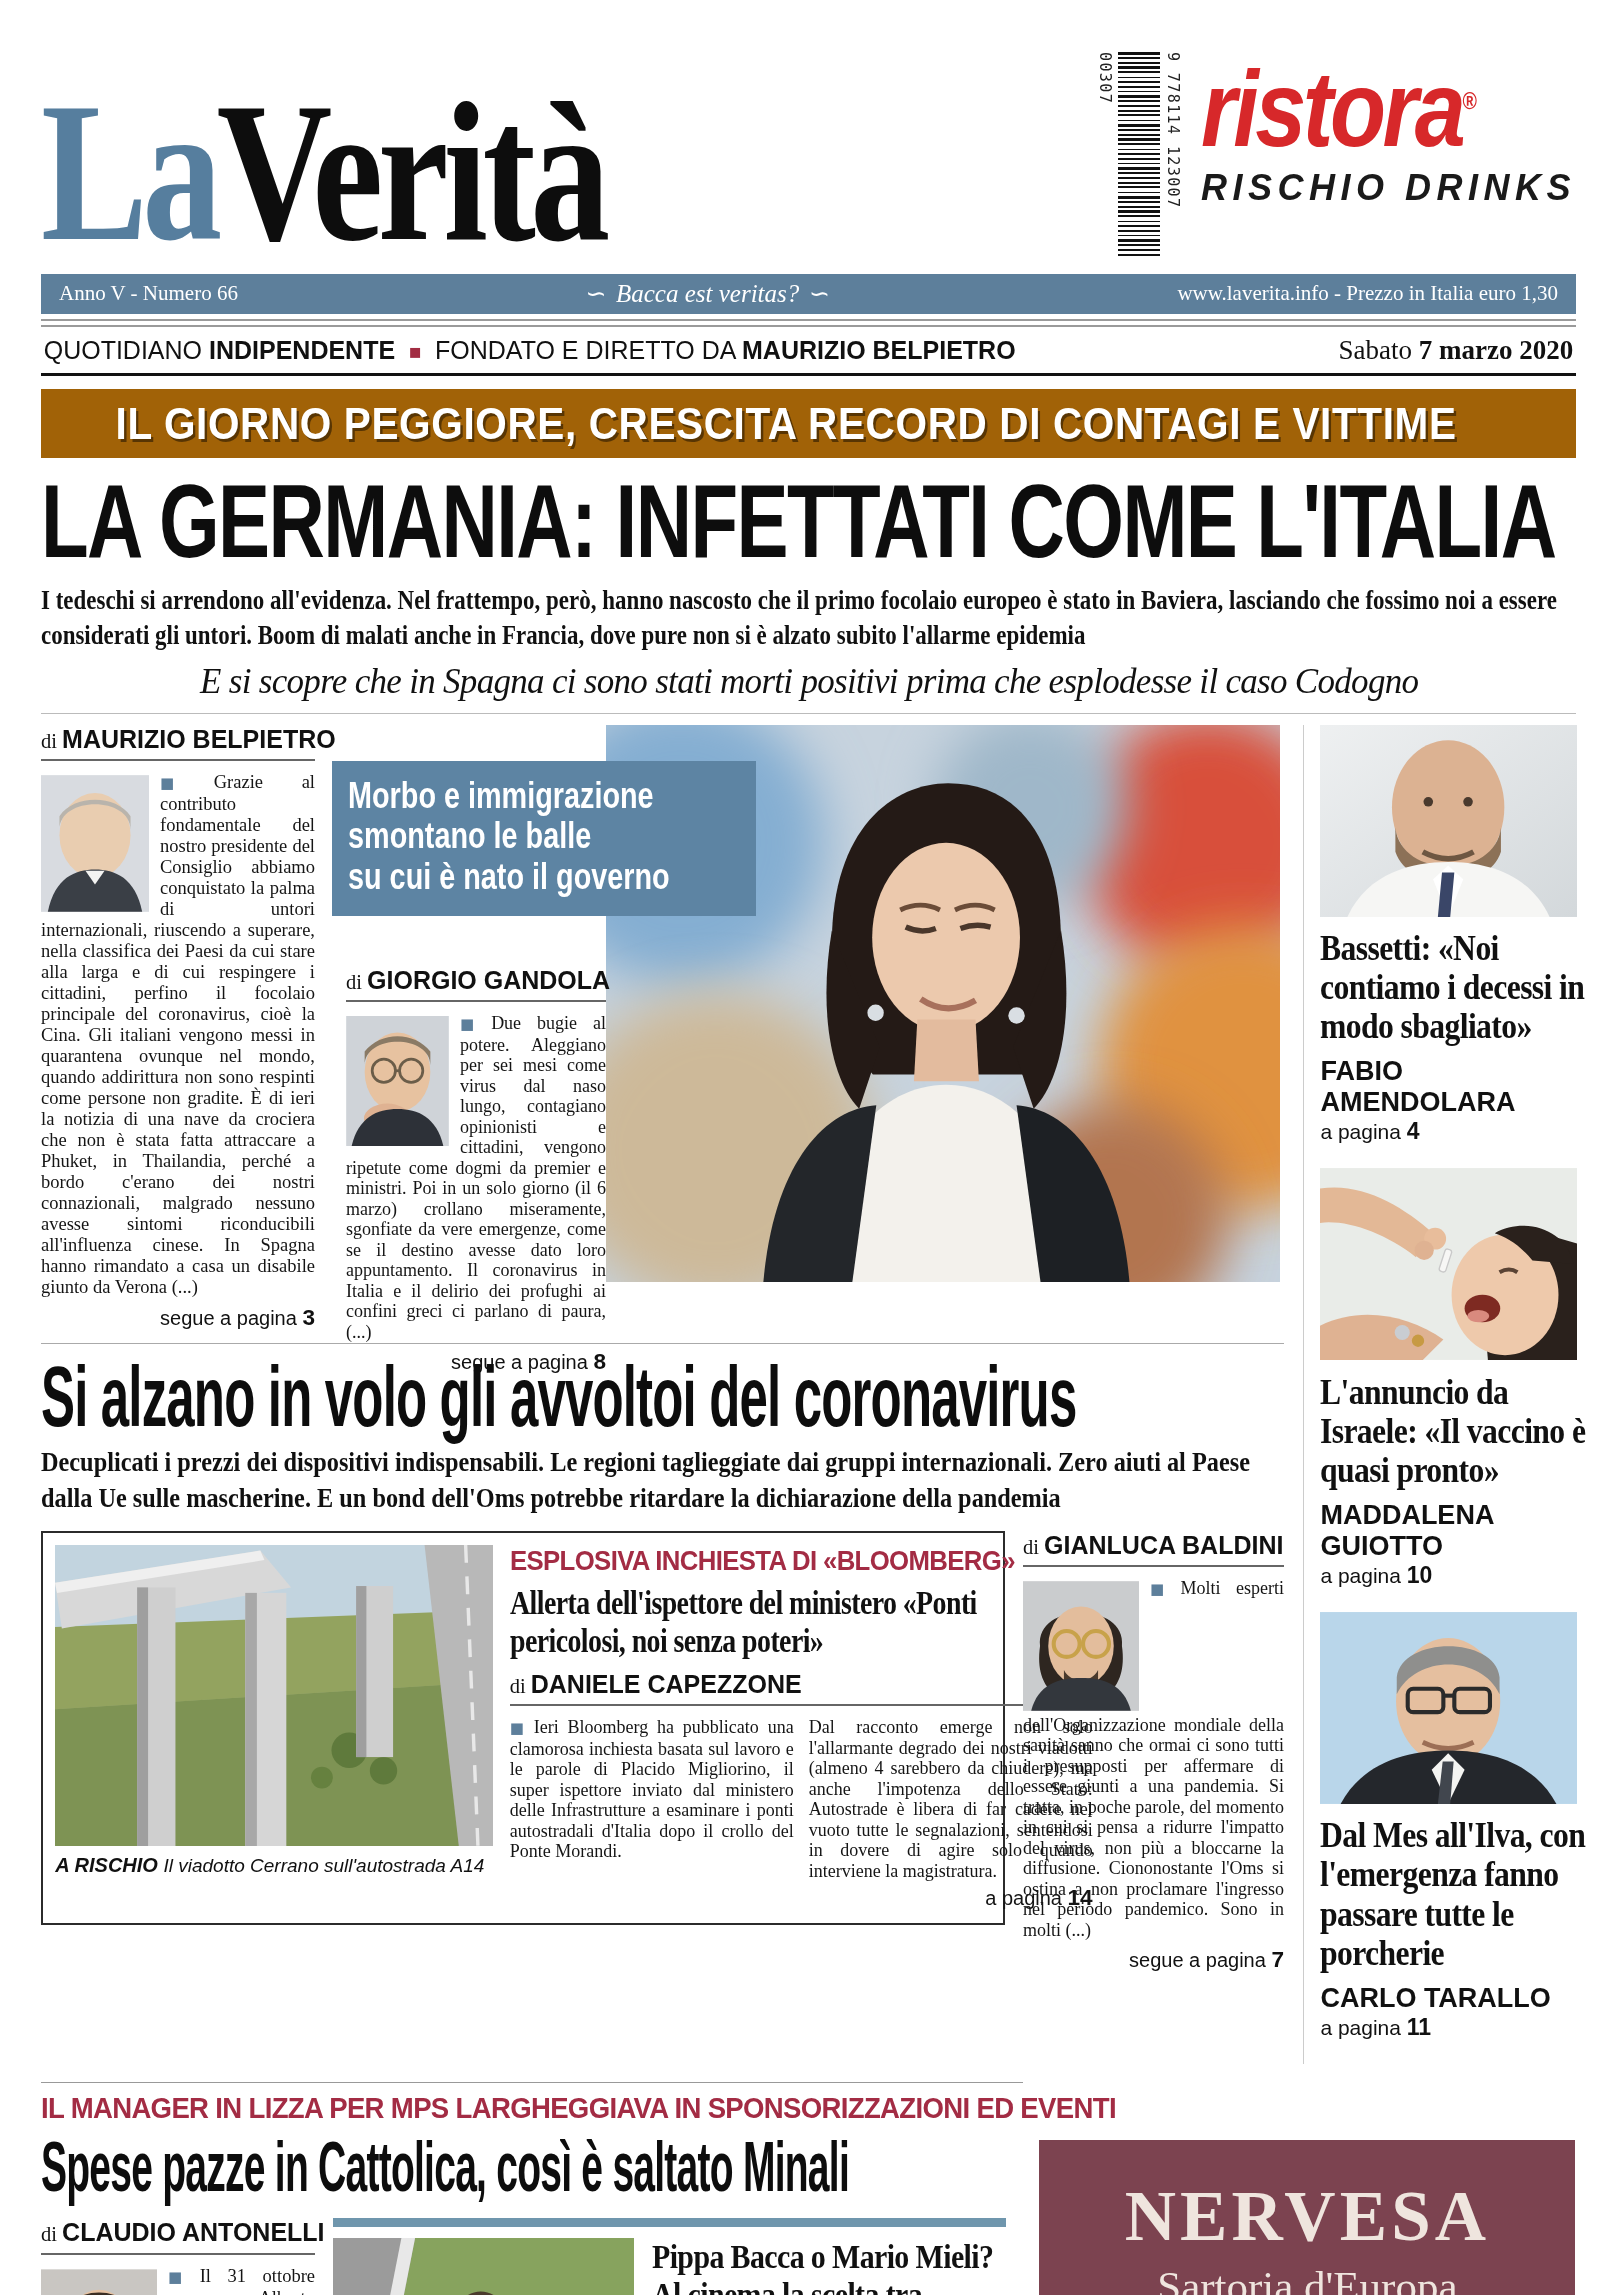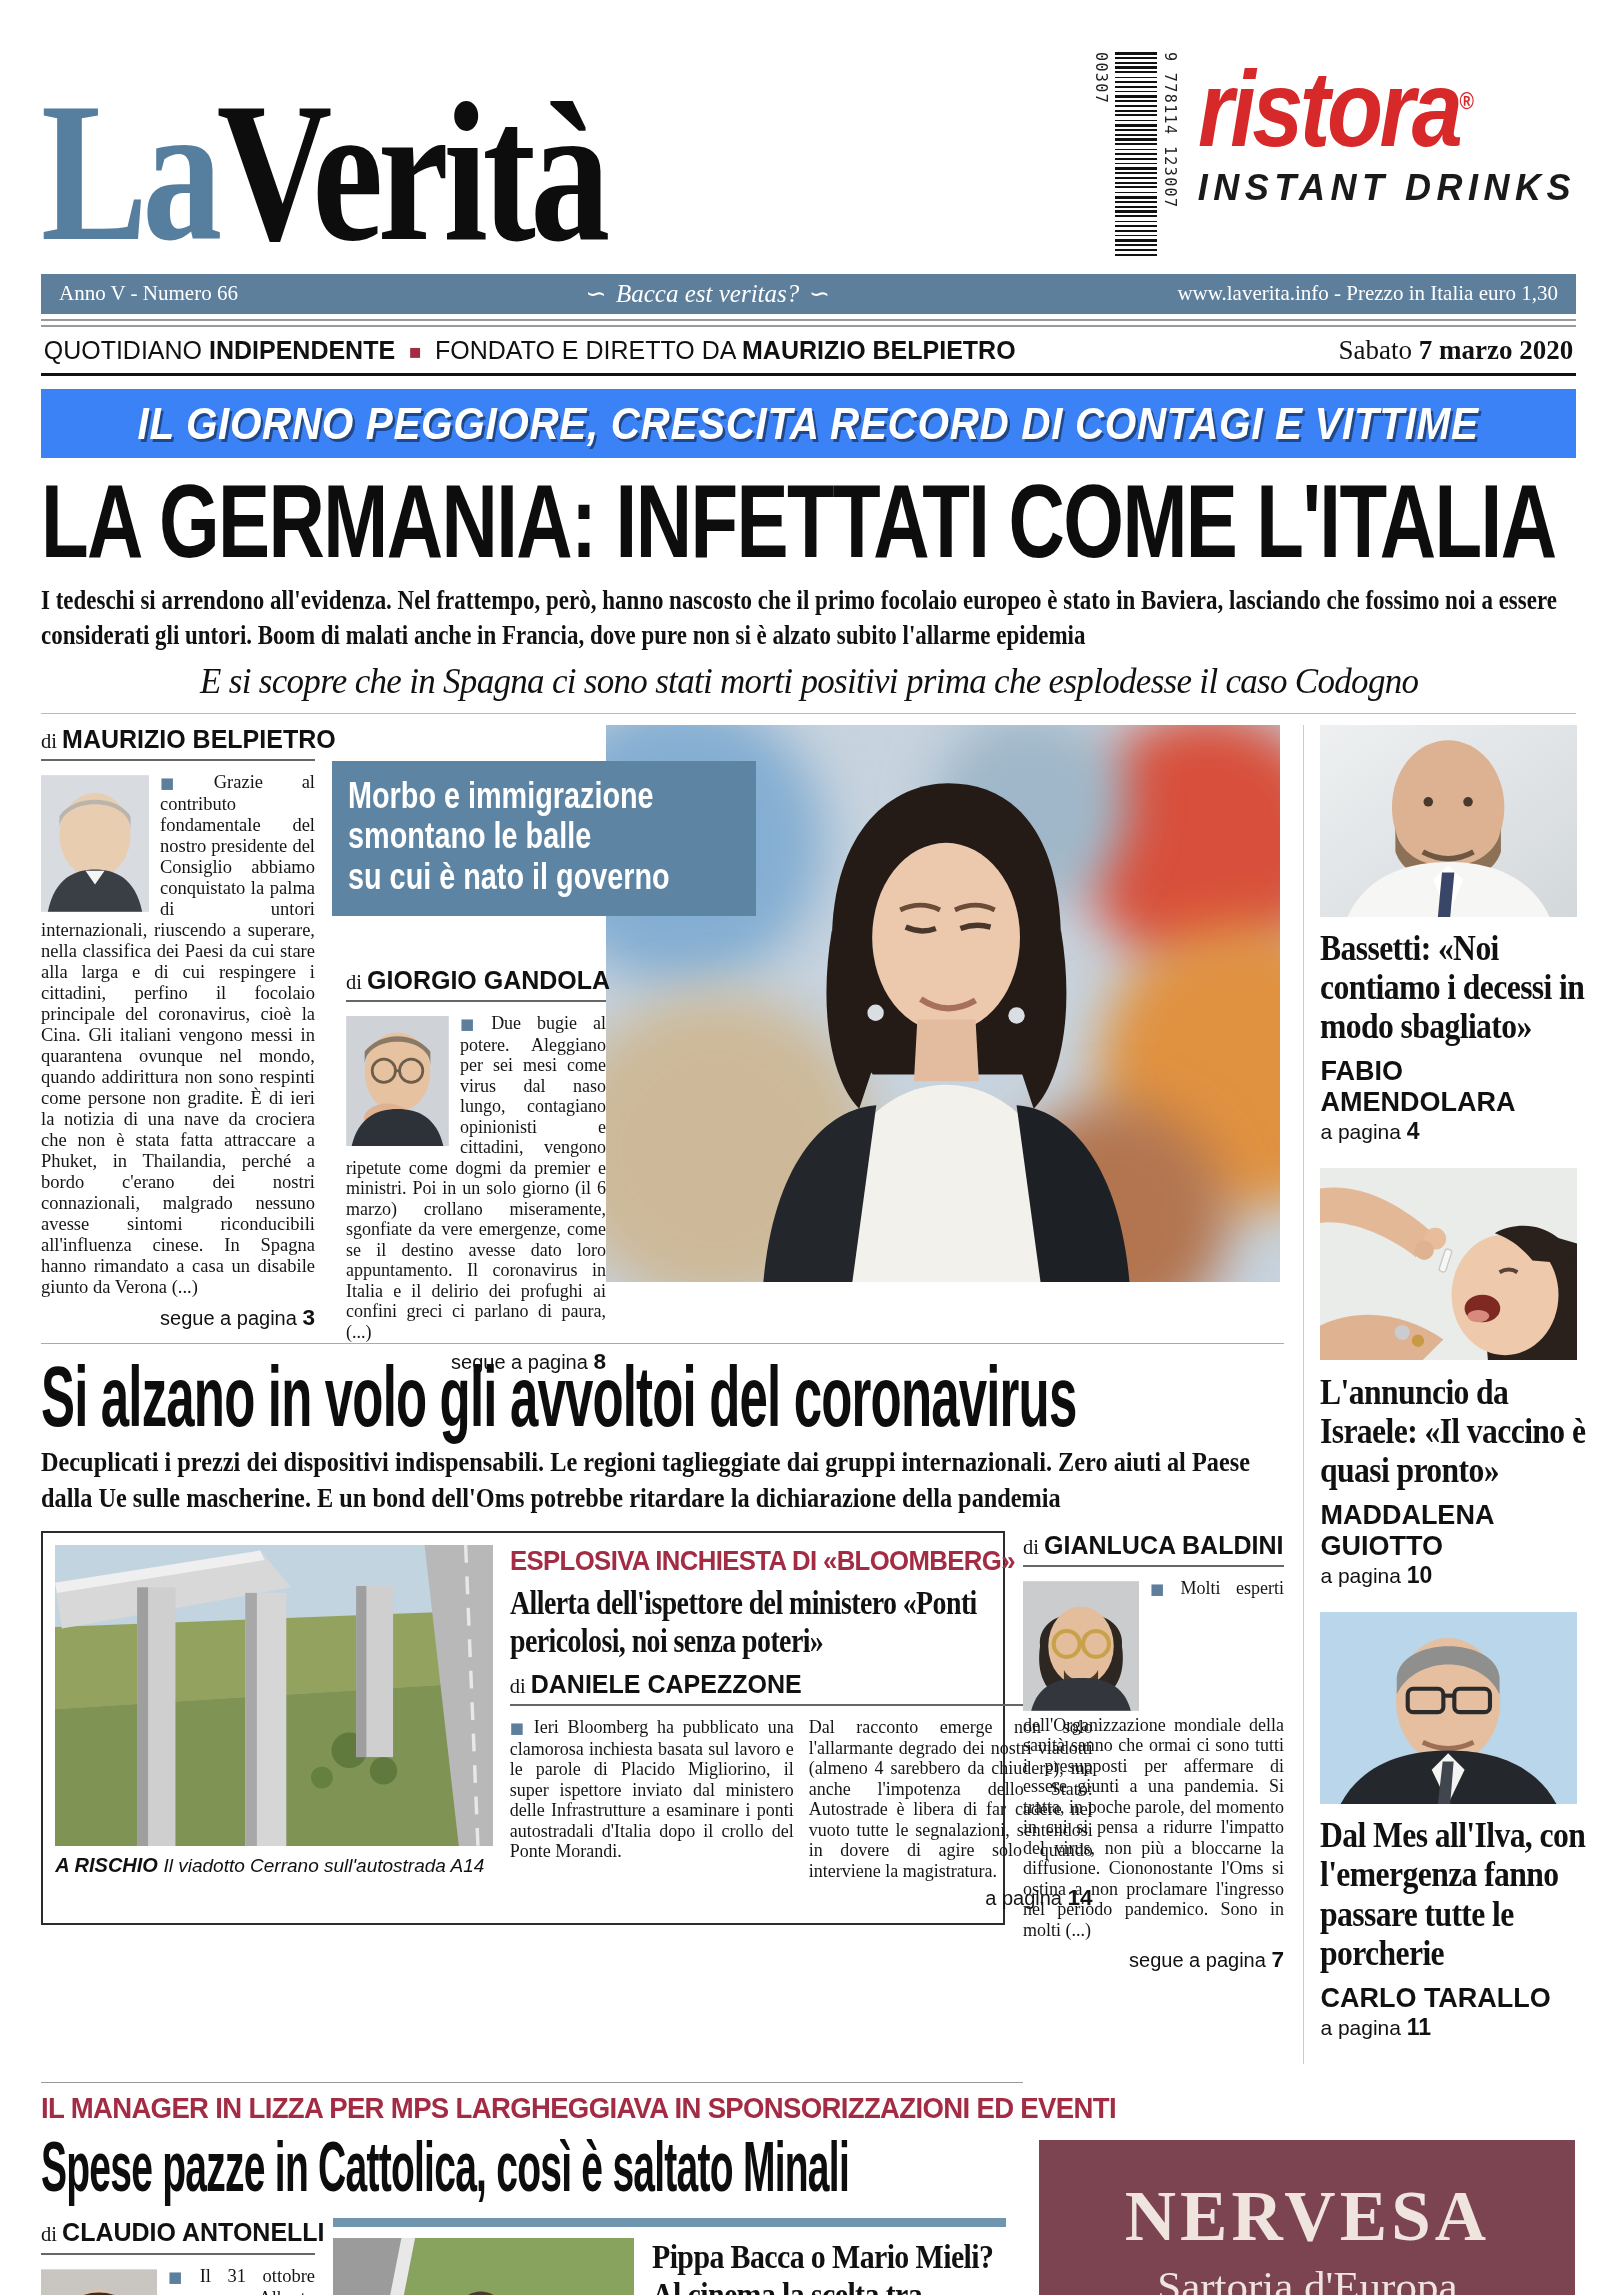"INSTANT DRINKS" div.ristora-sub { text: INSTANT -> RISCHIO }
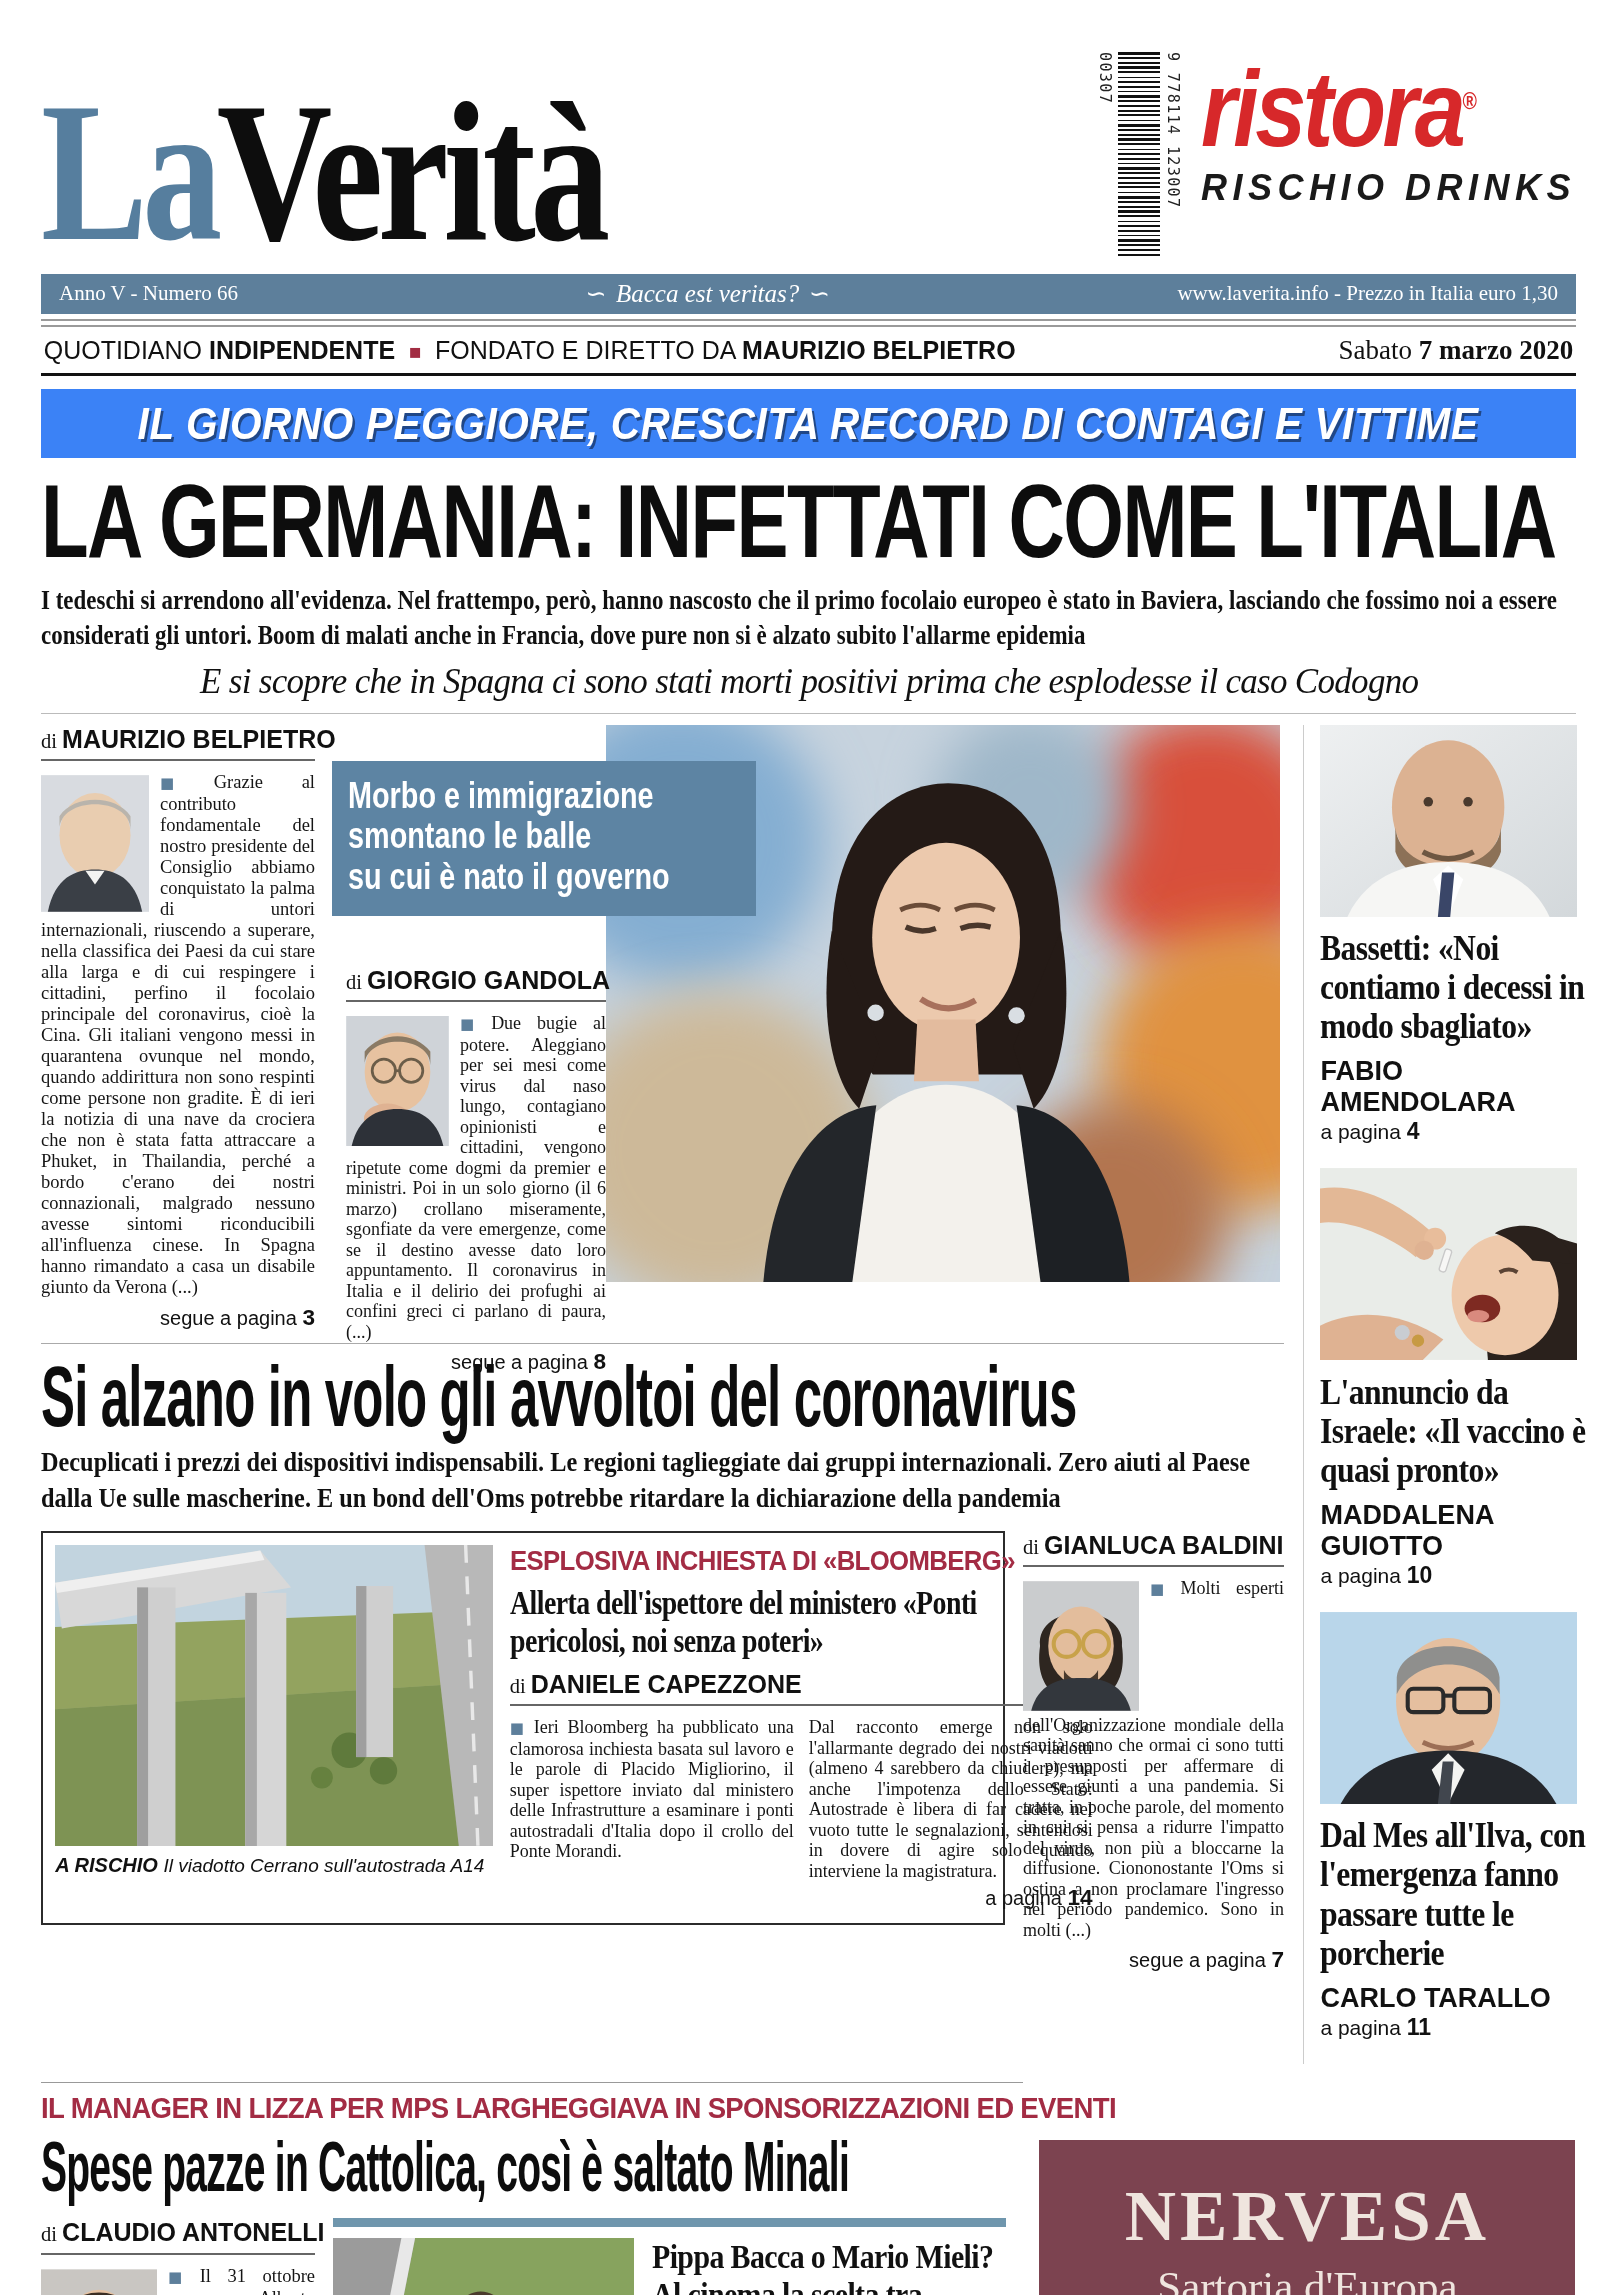"IL GIORNO PEGGIORE, CRESCITA RECORD" .kicker-banner { background: #3b82f6 -> #a16207; font-style: italic -> none; text-align: center -> left }
